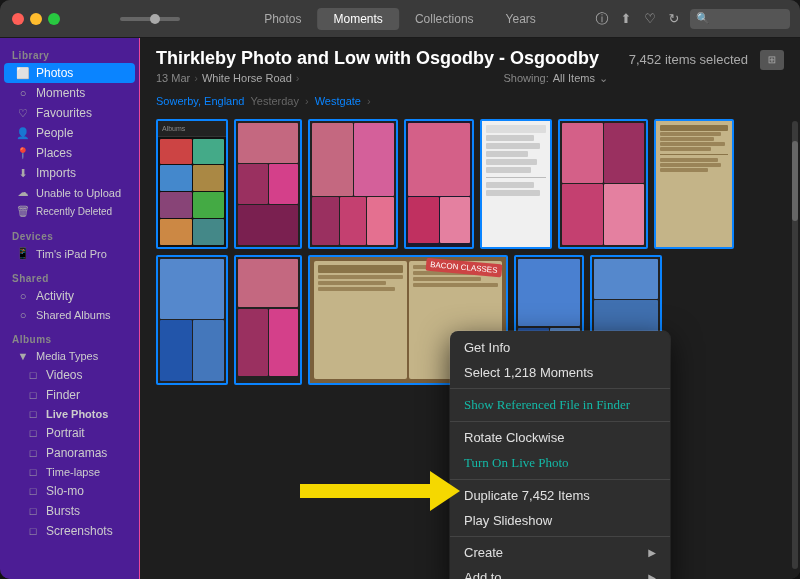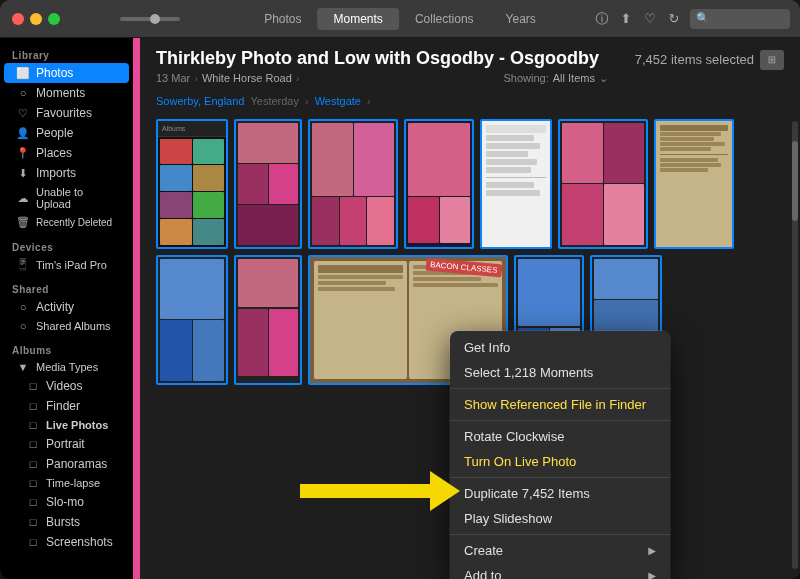"Library" .sidebar { background: #000000 -> #4c1d95; border-right: 7px solid #ec4899 -> 1px solid #ec4899 }
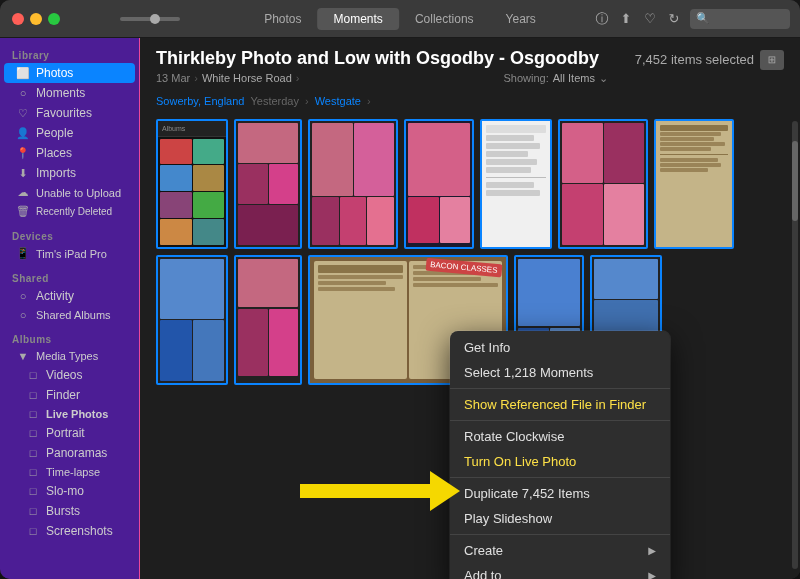"7,452 items selected" .photos-count { gap: 6px -> 12px }
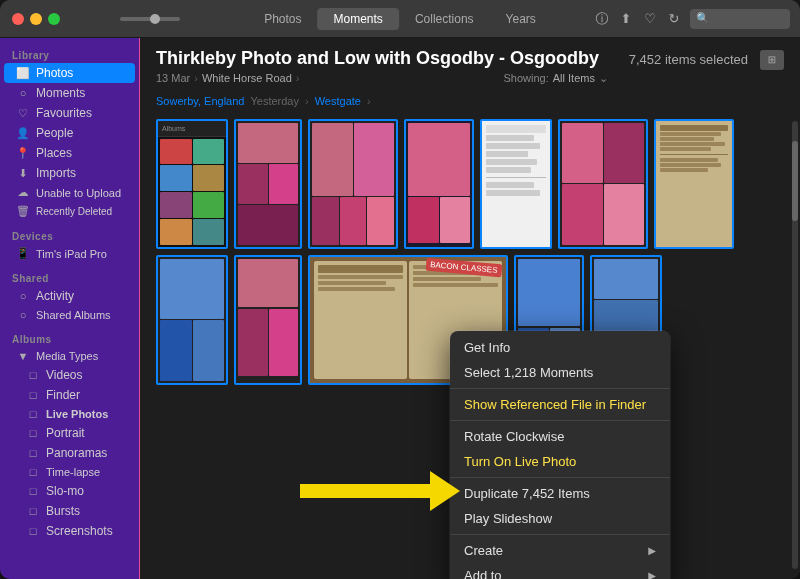"Show Referenced File in Finder" .context-menu-item.disabled { color: #fde047 -> #14b8a6; font-family: none -> Liberation Serif, serif }
